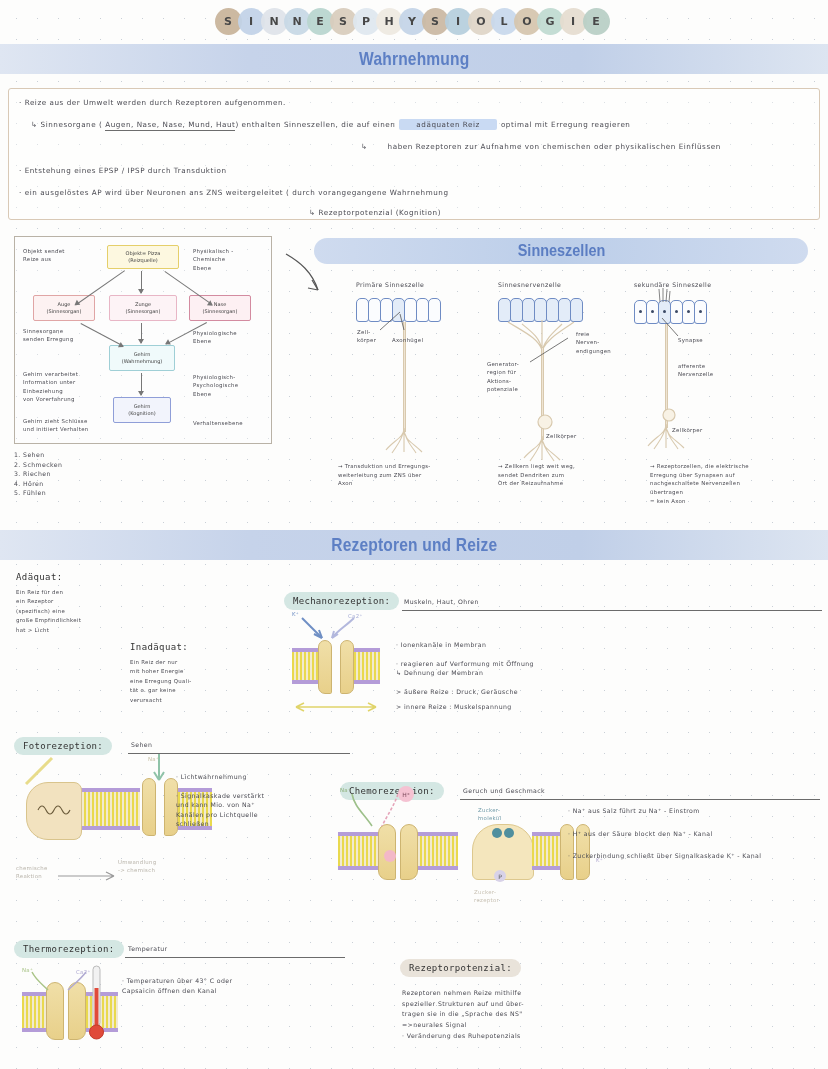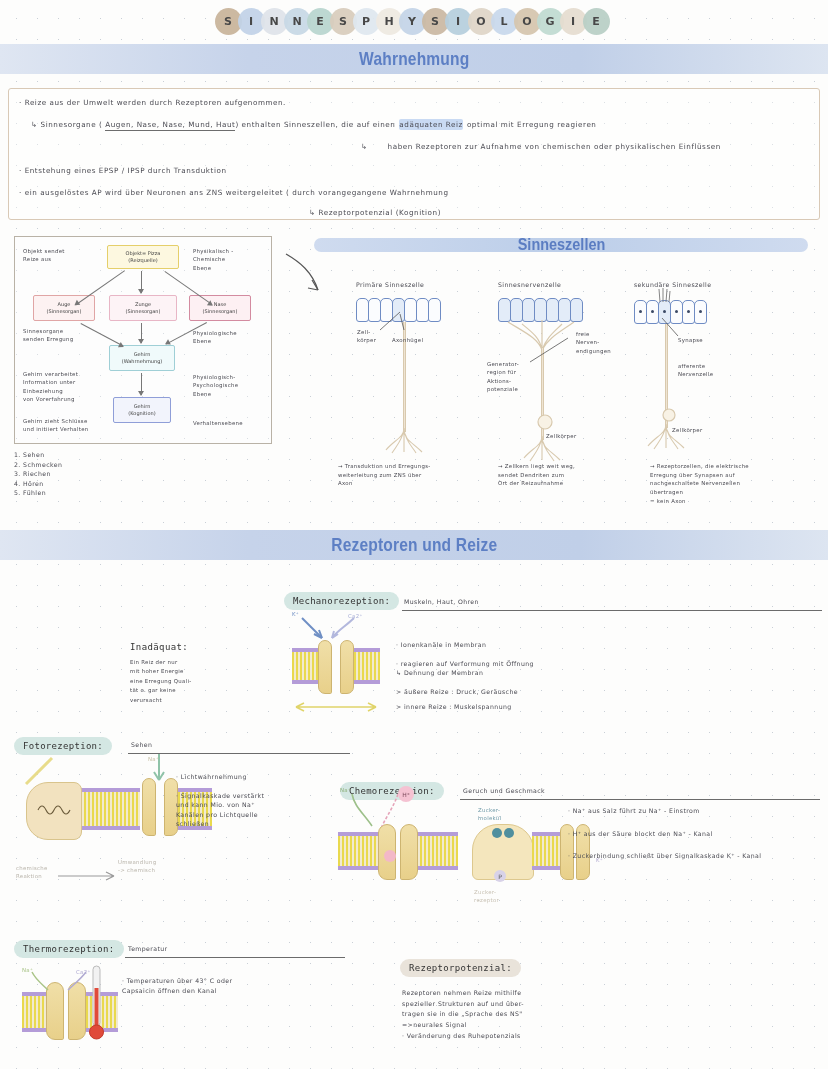"adäquaten Reiz" .hl { padding: 0 0 -> 0 17px }
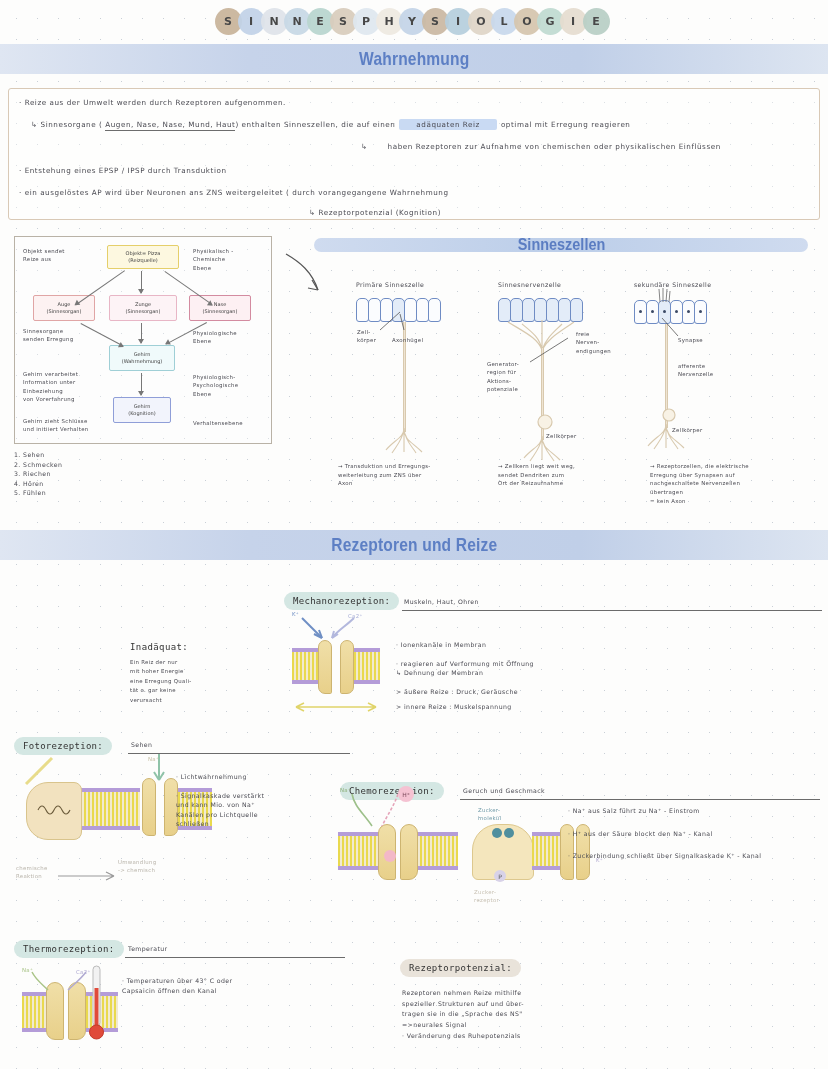"Sinneszellen" .banner-pill { height: 14px -> 26px }
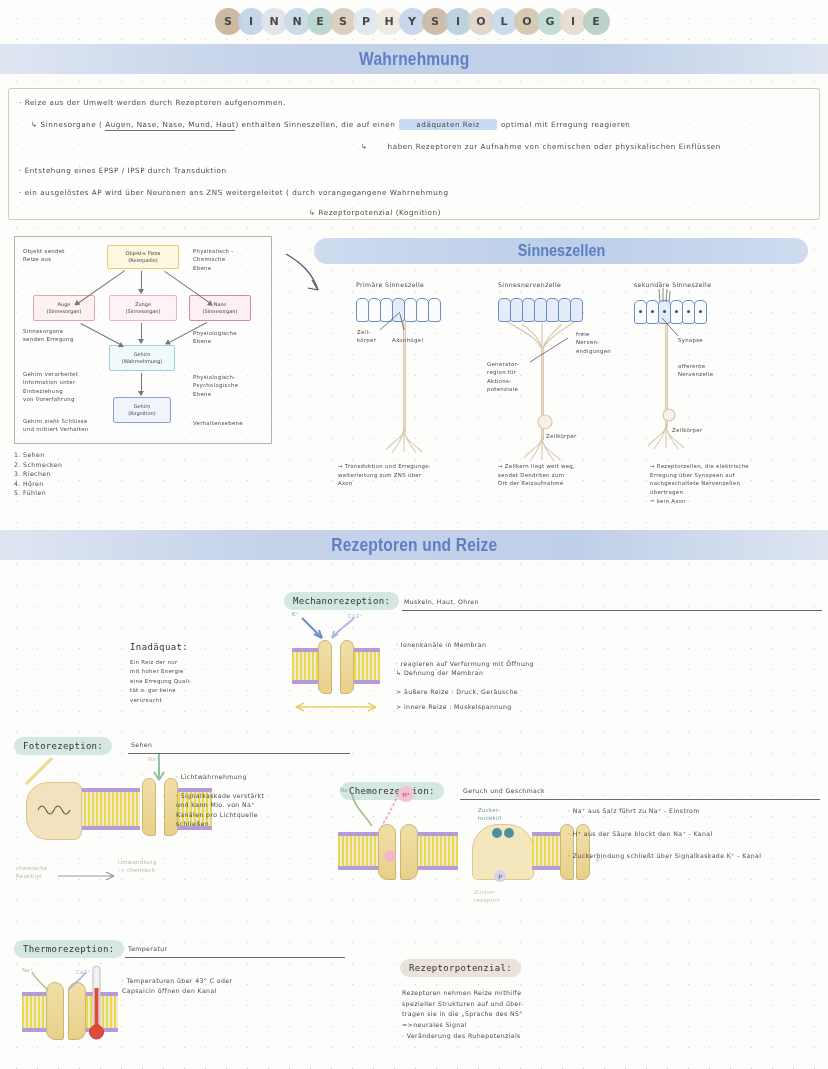"Adäquat:" div { html: none -> <div> <div>Adäquat:</div> <div>Ein Reiz für den ein Rezeptor (spezifisch) eine große Empfindlichkeit hat &gt; Licht</div> </div> }
